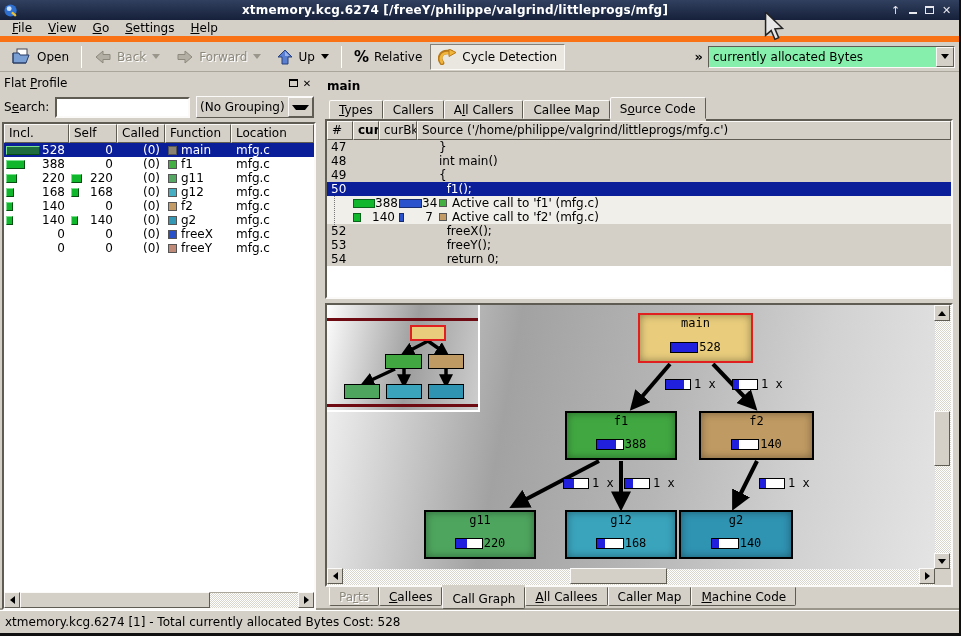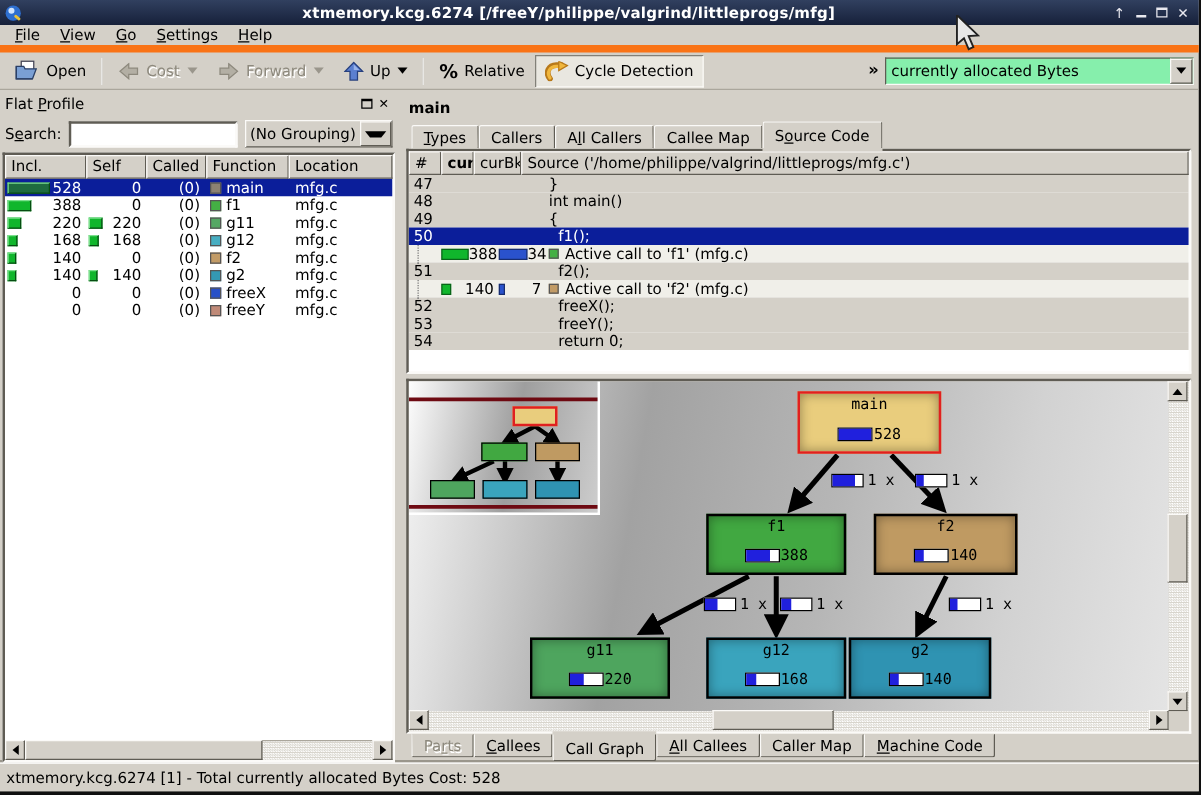"Cost" span { text: Cost -> Back }
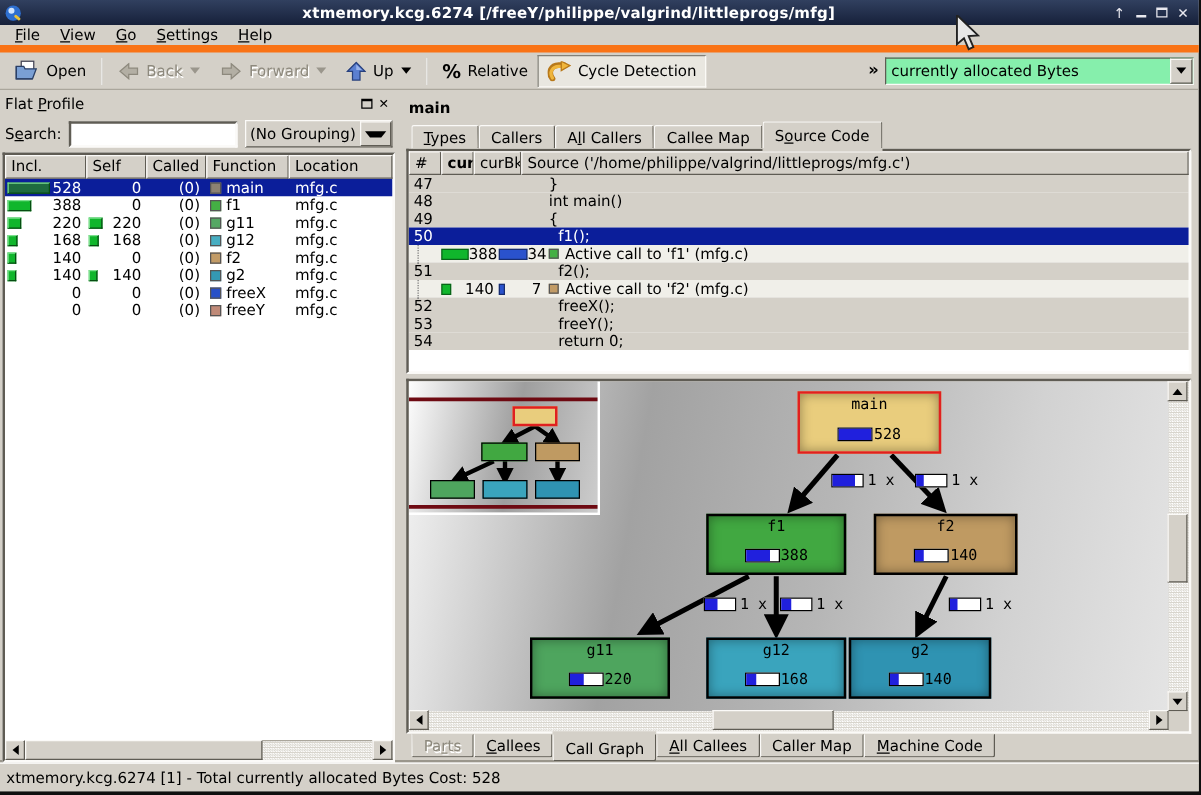"51" div.src-row { html: <div><div>51</div><div></div><div></div><div> f2();</div></div> -> none }
